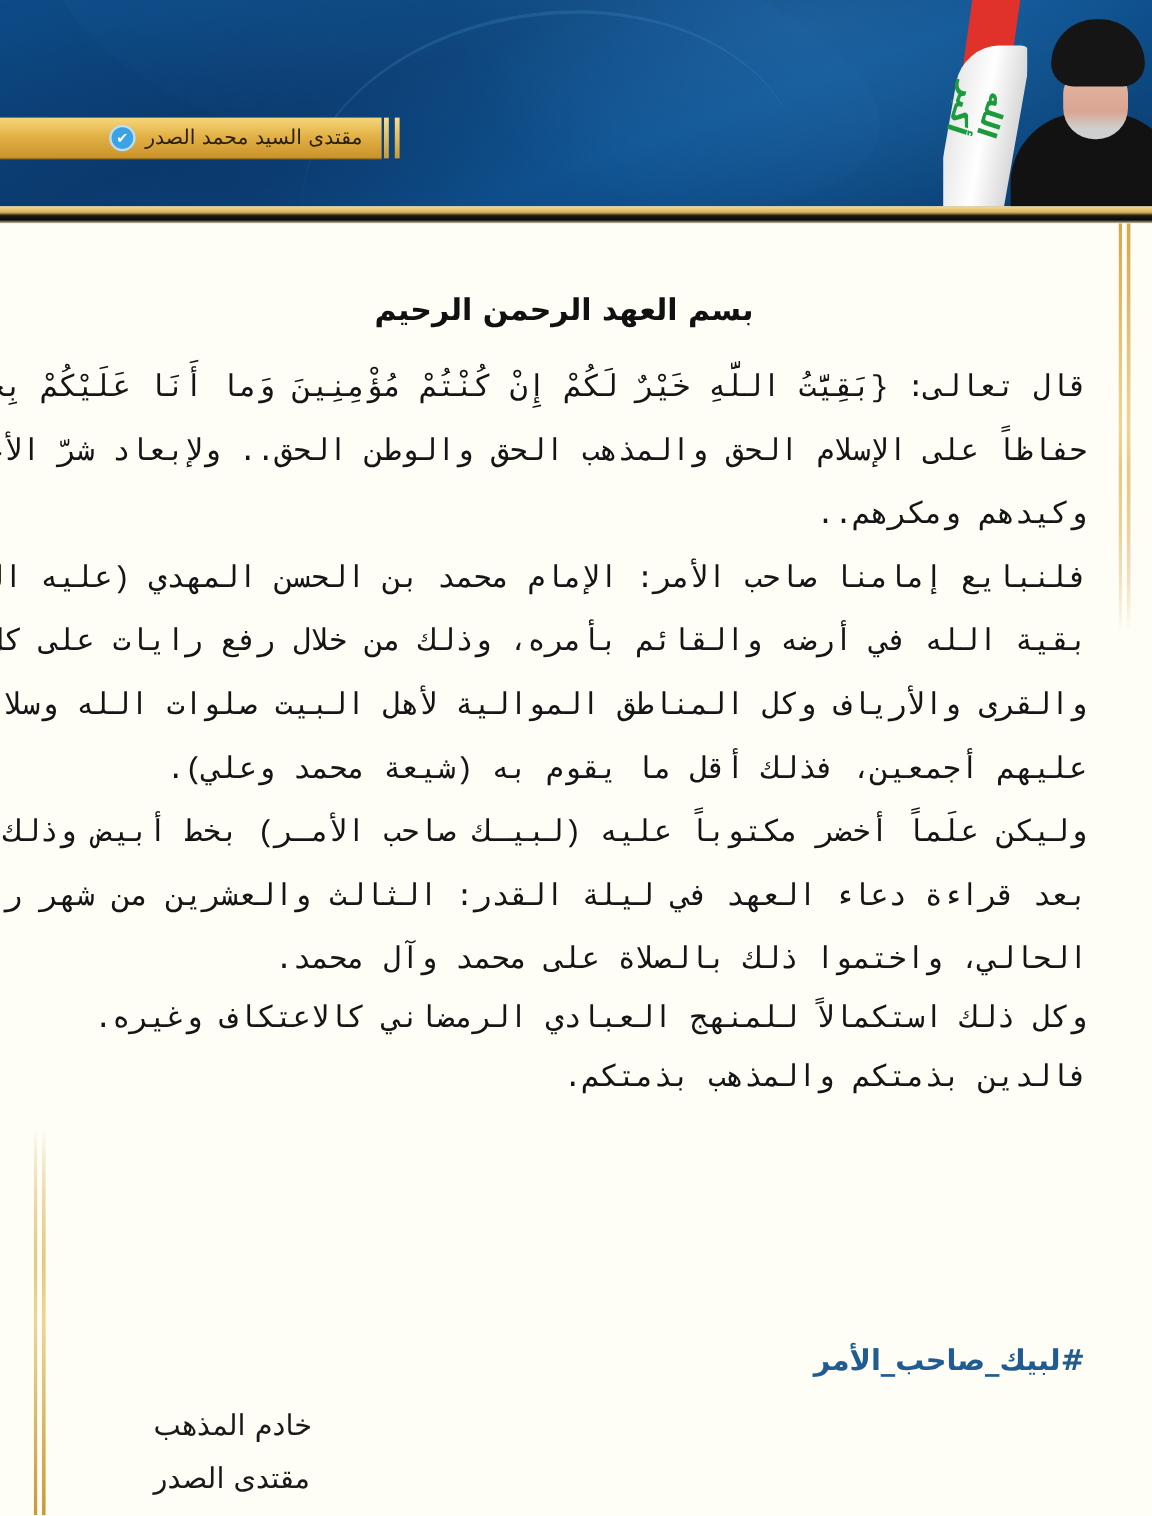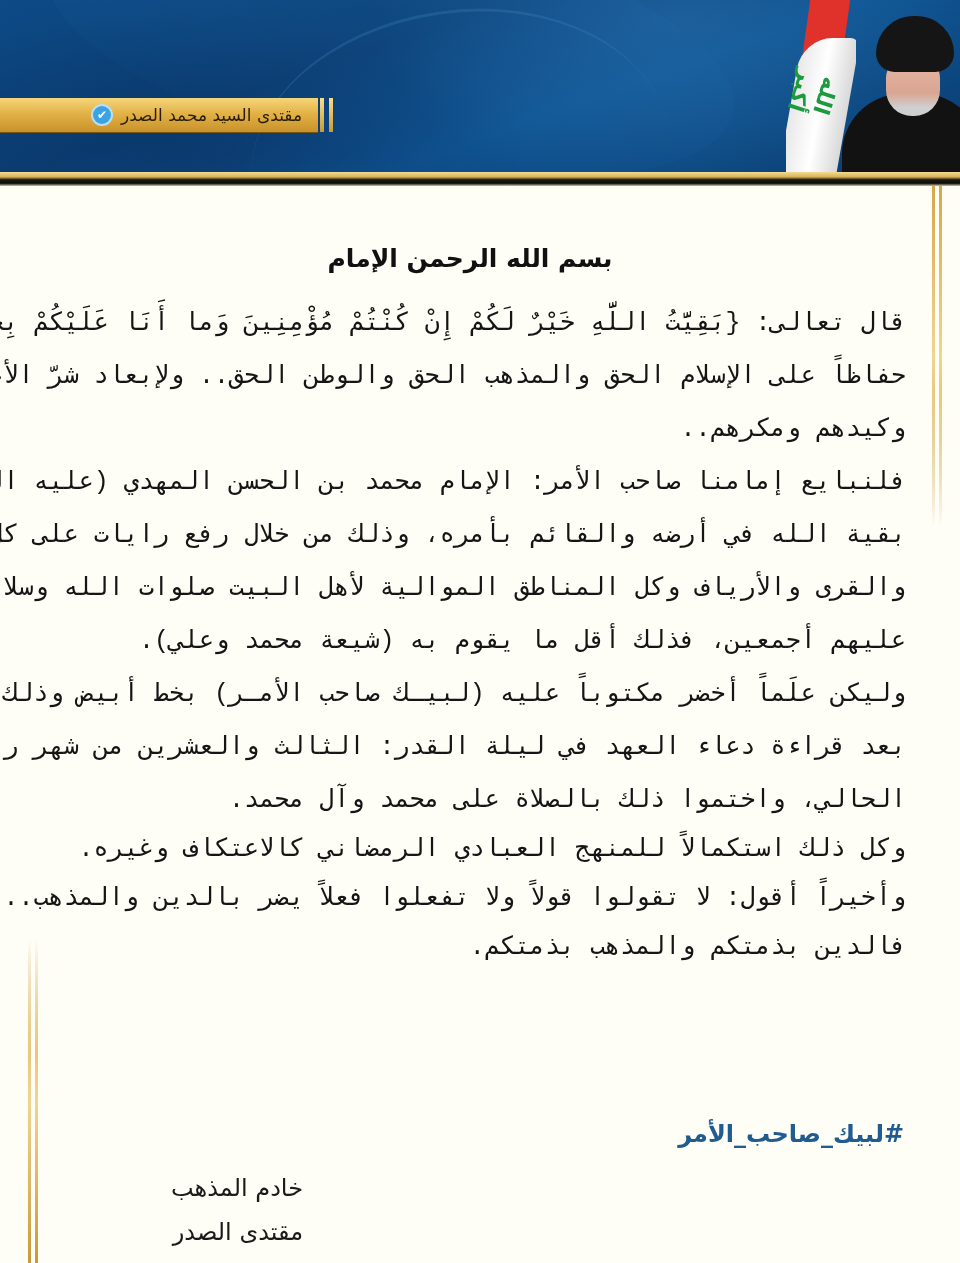"بسم الله الرحمن الإمام" div.basmala { text: الله الرحمن الإمام -> العهد الرحمن الرحيم }
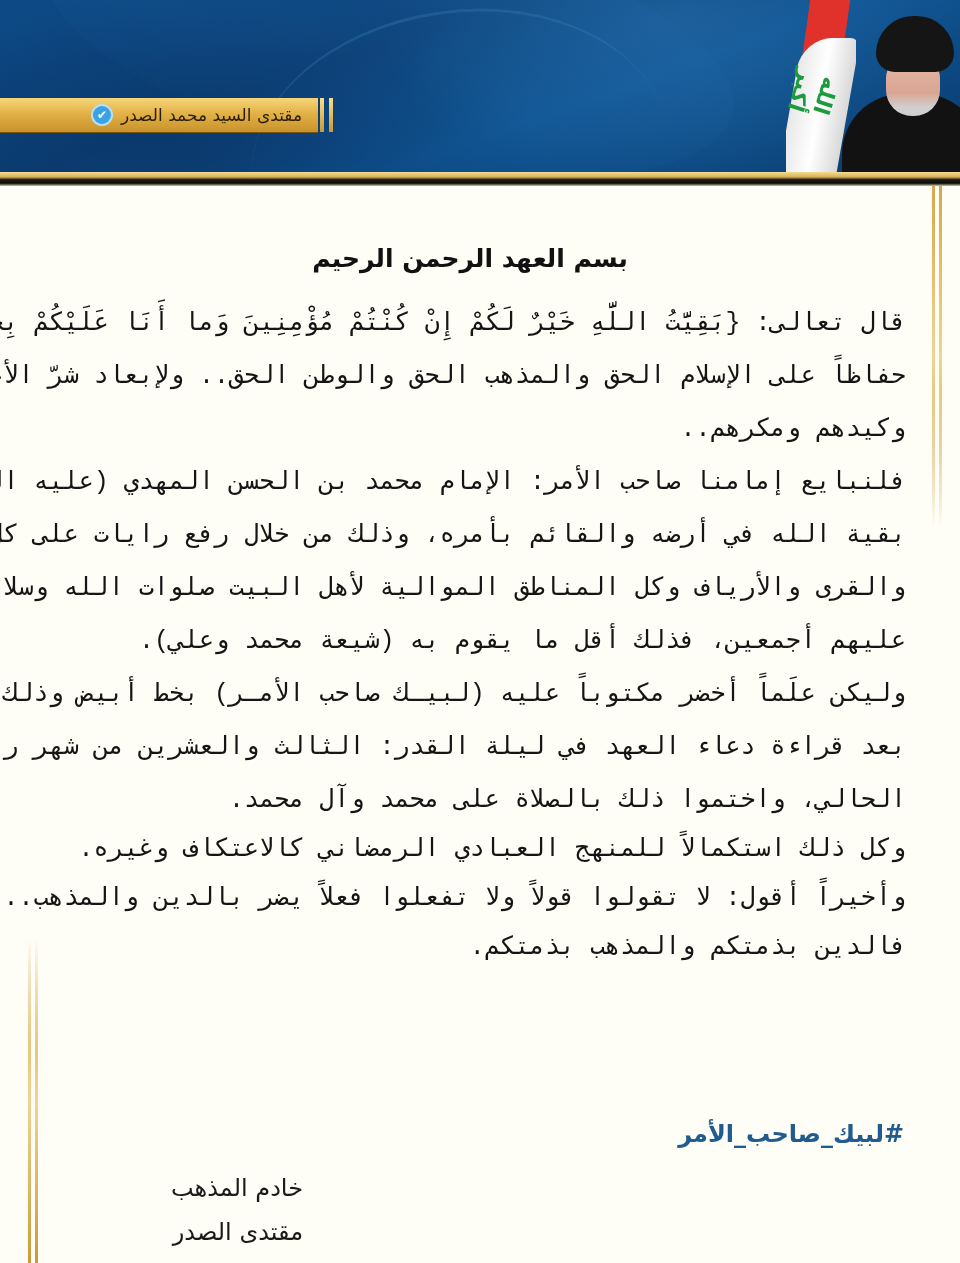"وأخيراً أقول: لا تقولوا قولاً" div.line { html: <div>وأخيراً أقول: لا تقولوا قولاً ولا تفعلوا فعلاً يضر بالدين والمذهب..</div> -> none }
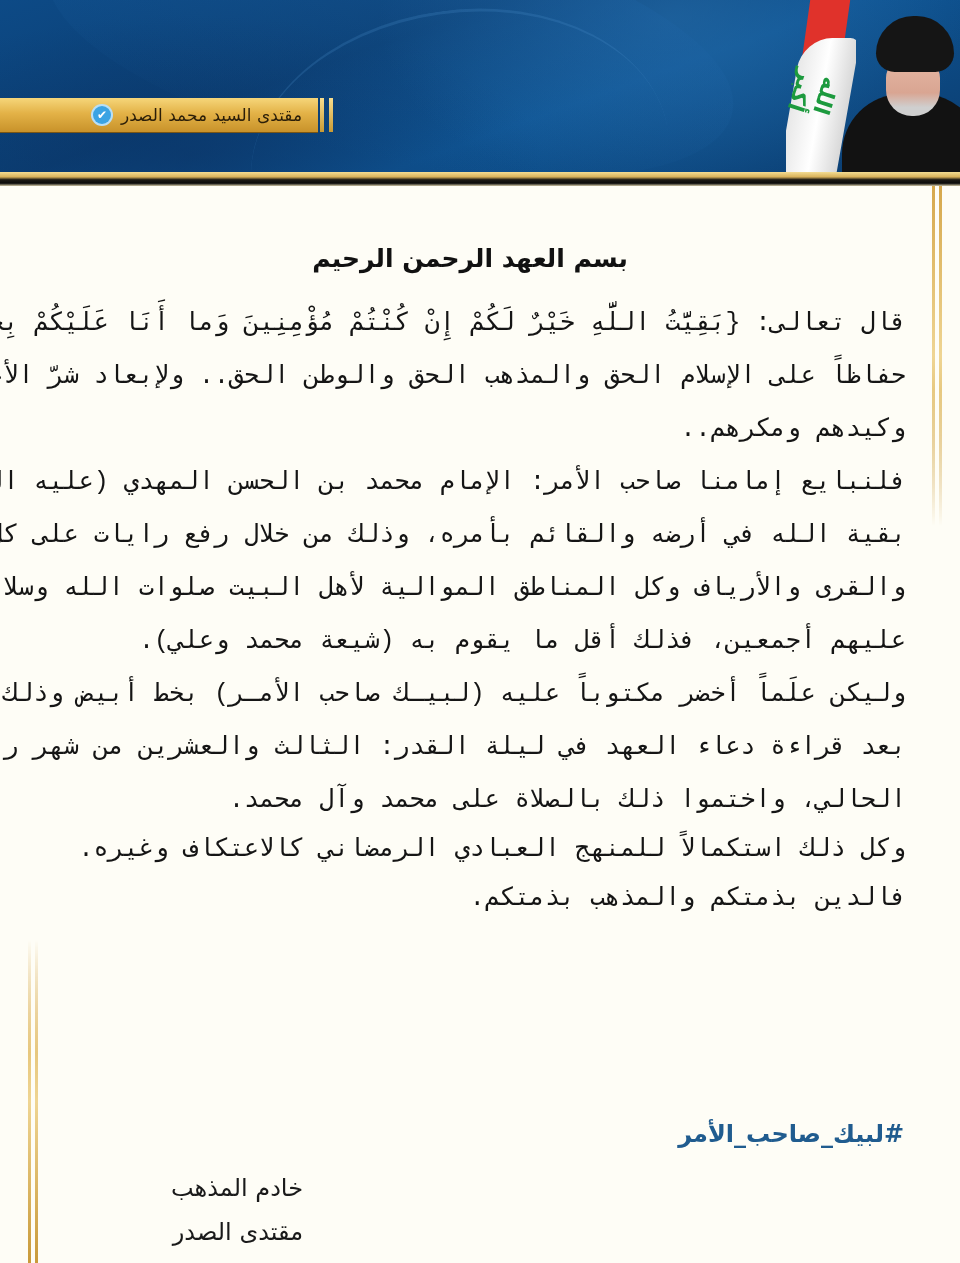"خادم المذهب" .signature { text-align: right -> left }
